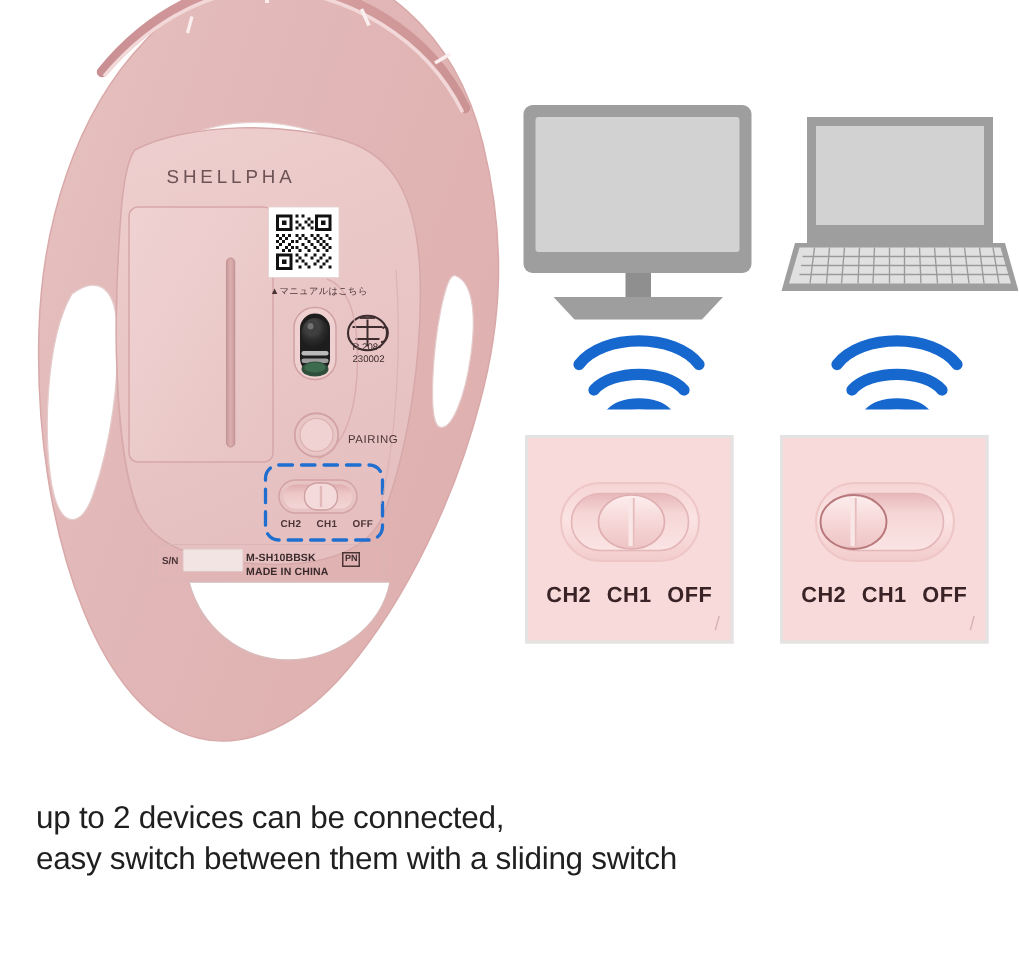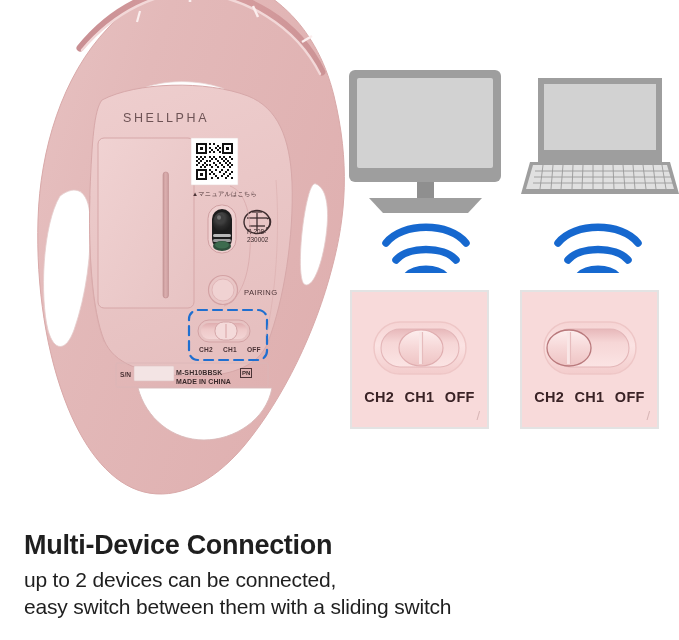"SHELLPHA" #mouse-figure { left: 16px -> 4px }
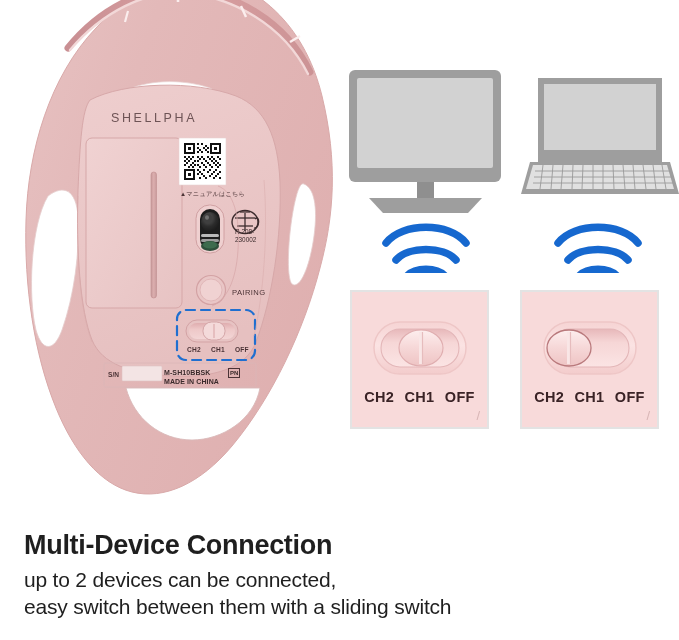"Multi-Device Connection" div { html: <div>Multi-Device Connection</div> -> none }
